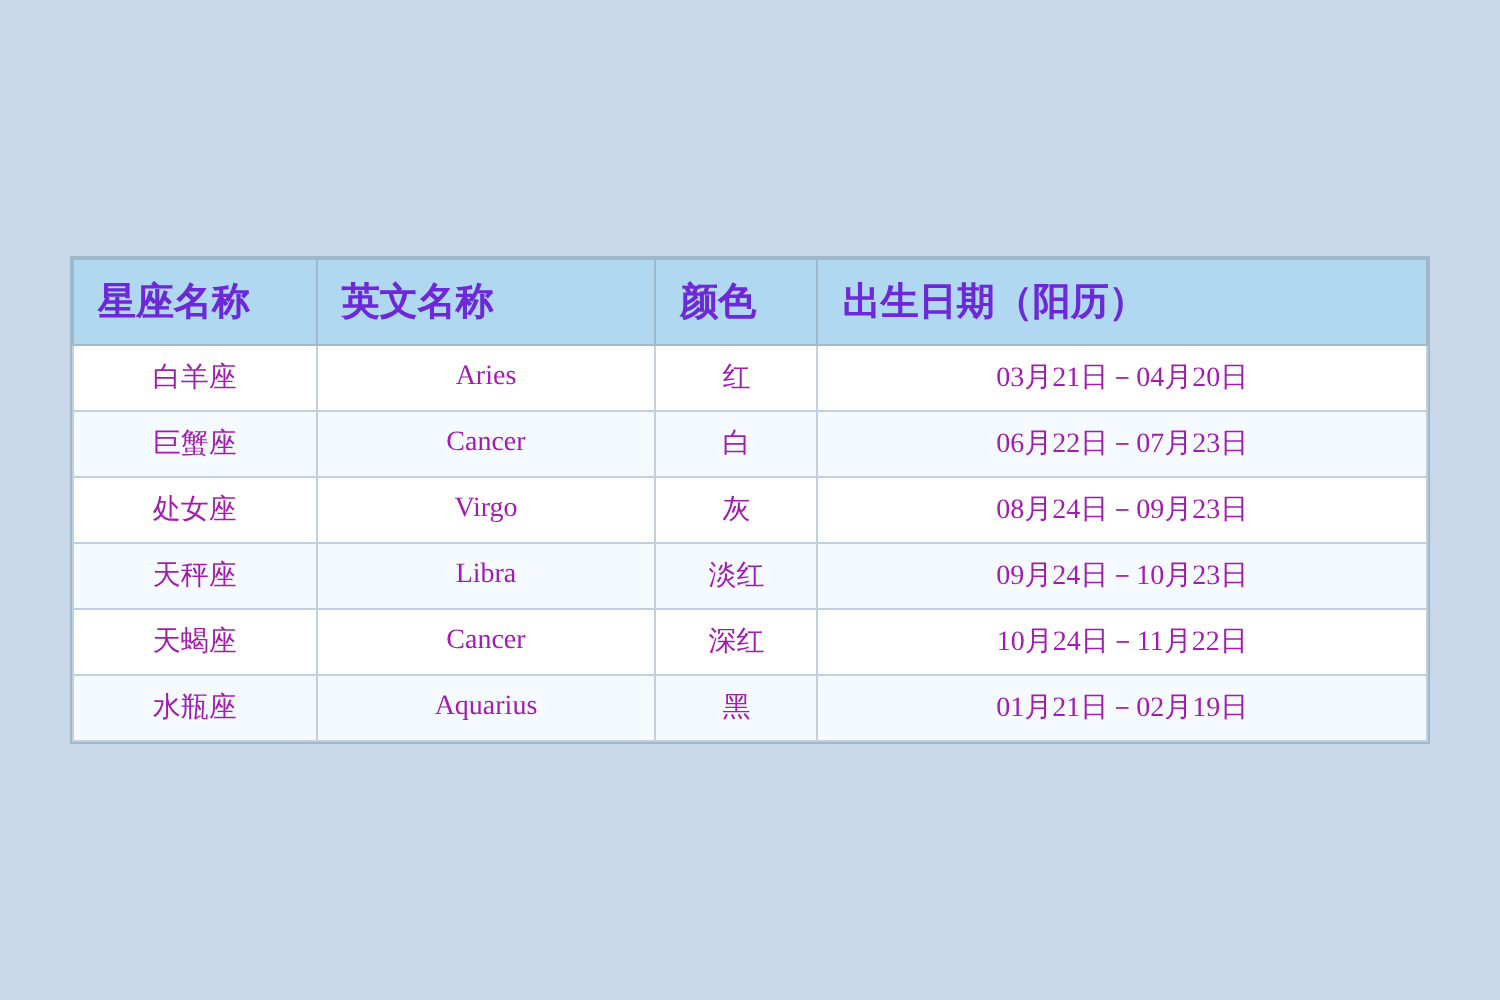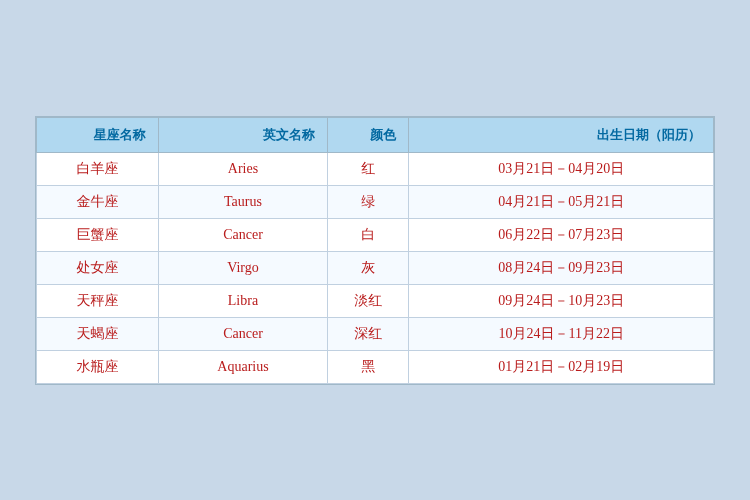"星座名称" thead th { color: #0369a1 -> #6d28d9; font-size: 13px -> 19px; text-align: right -> left }
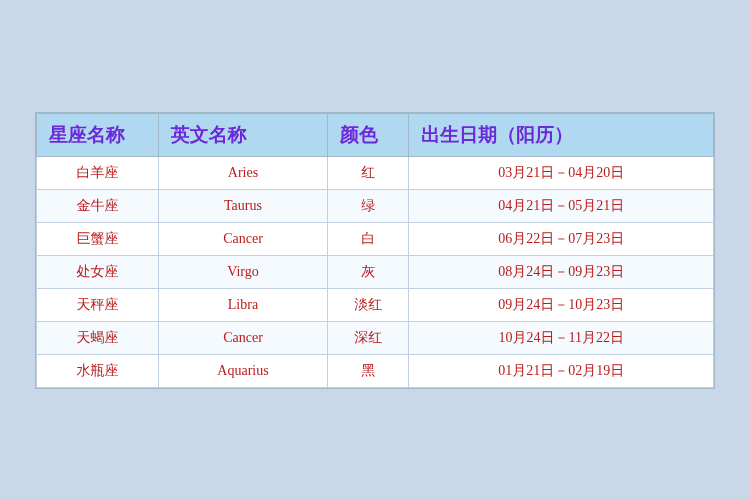"白羊座" tbody td { color: #b91c1c -> #a21caf }
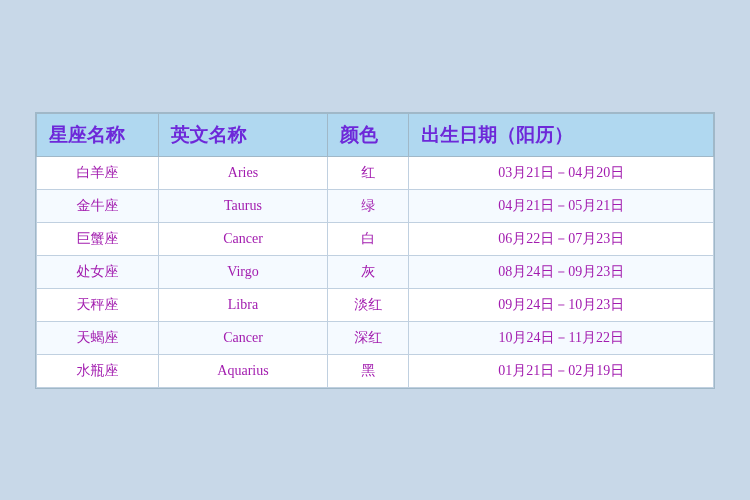"金牛座" tr { html: <tr> <td>金牛座</td> <td>Taurus</td> <td>绿</td> <td>04月21日－05月21日</td> </tr> -> none }
